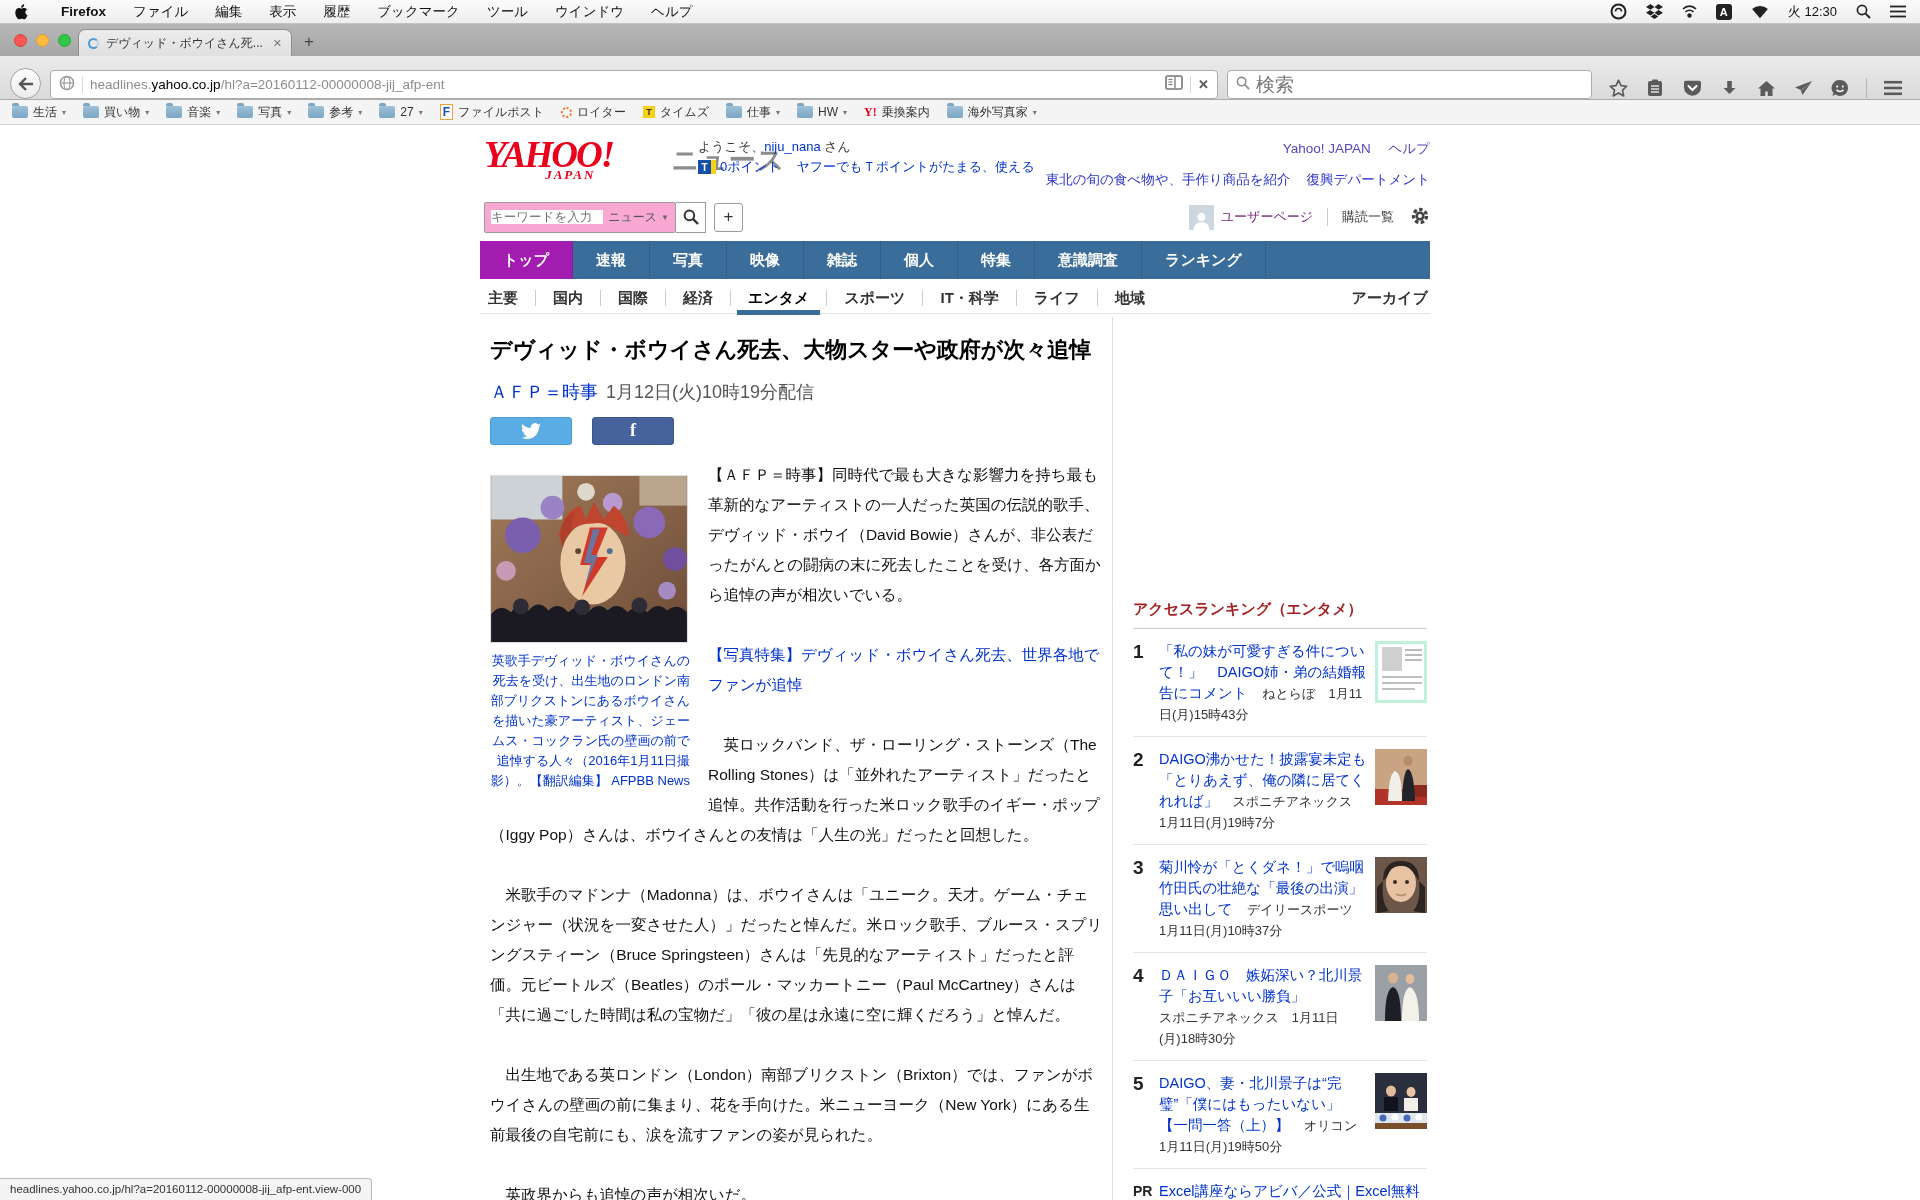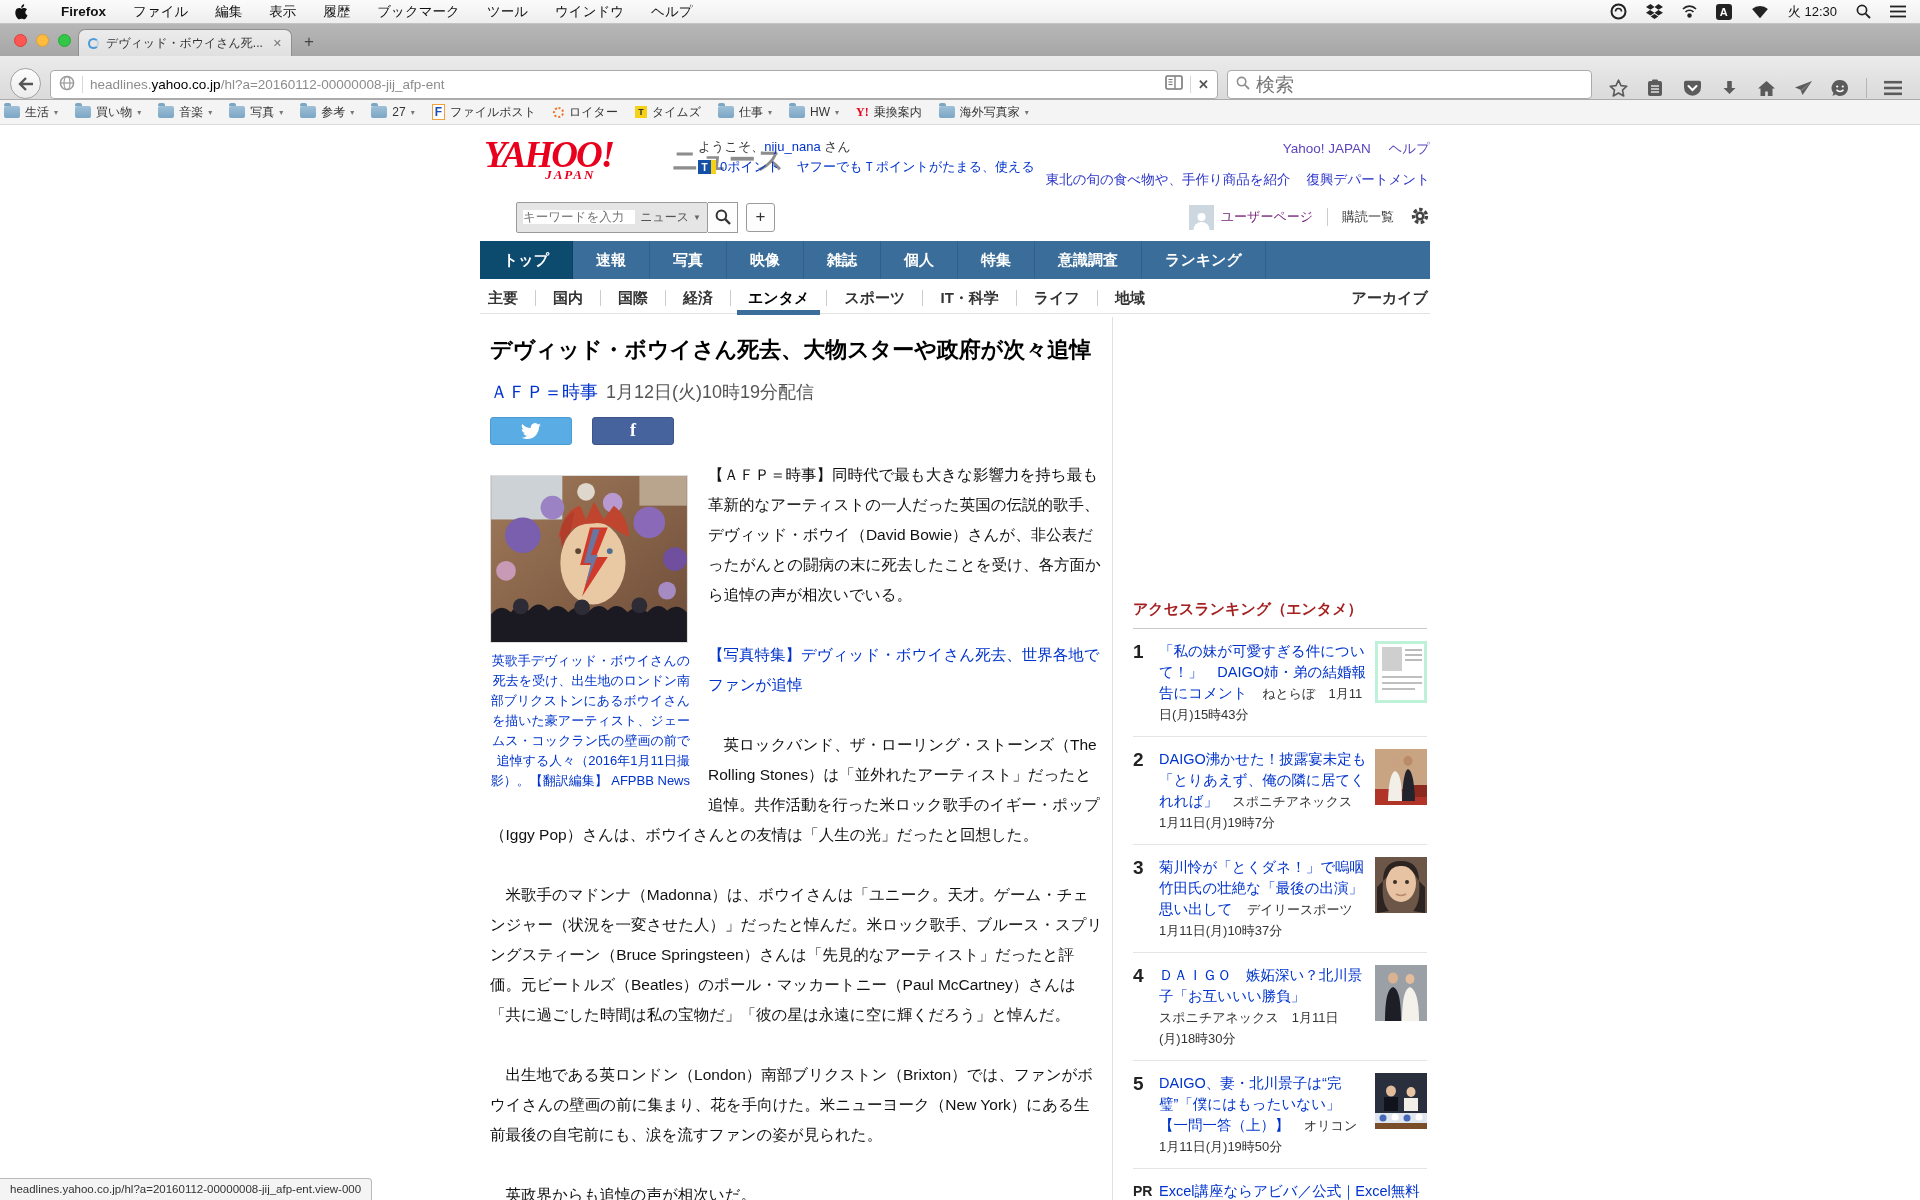"生活" .bookbar { padding: 0 4px -> 0 12px }
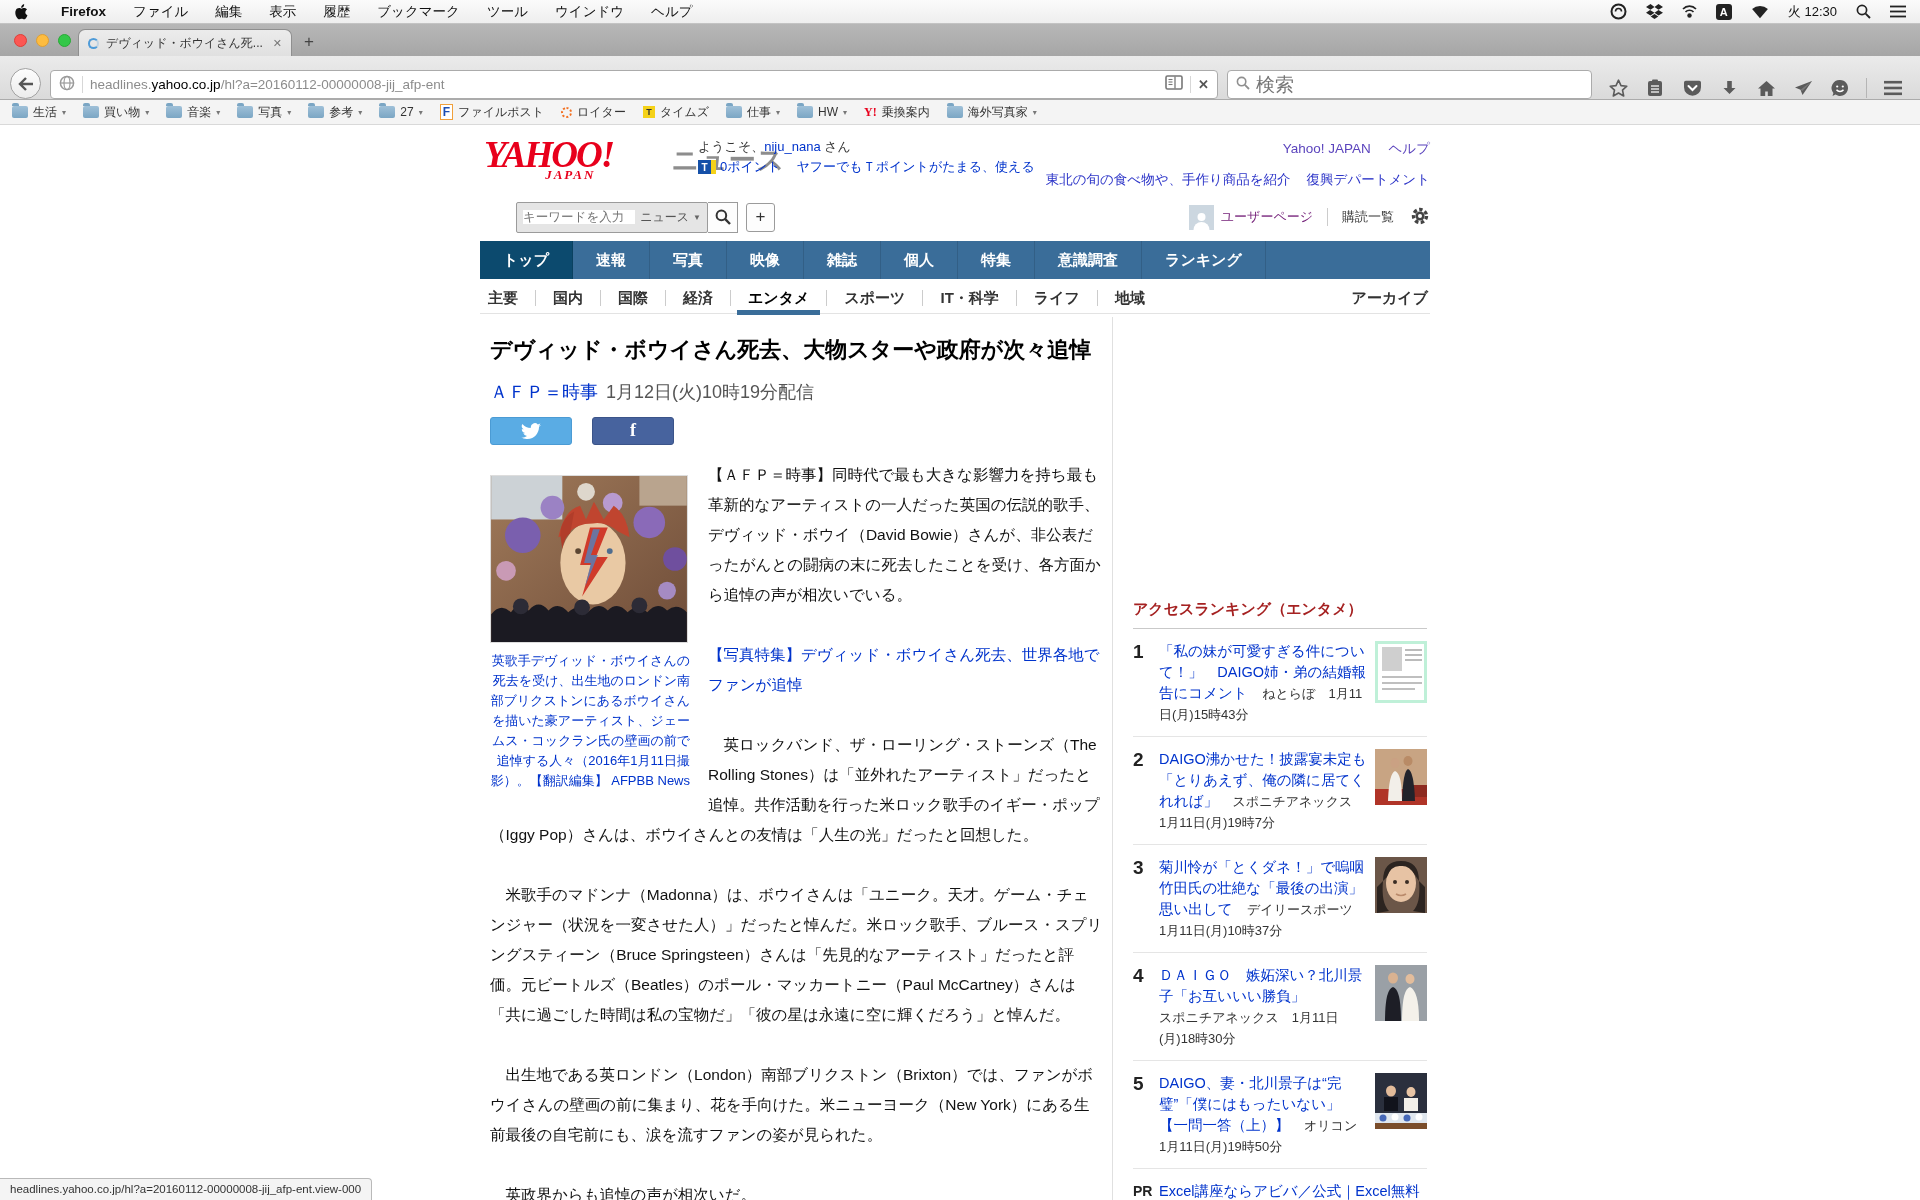"キーワードを入力" .kw-box { background: #e5e5e5 -> #f9a8d4; margin-left: 32px -> none }
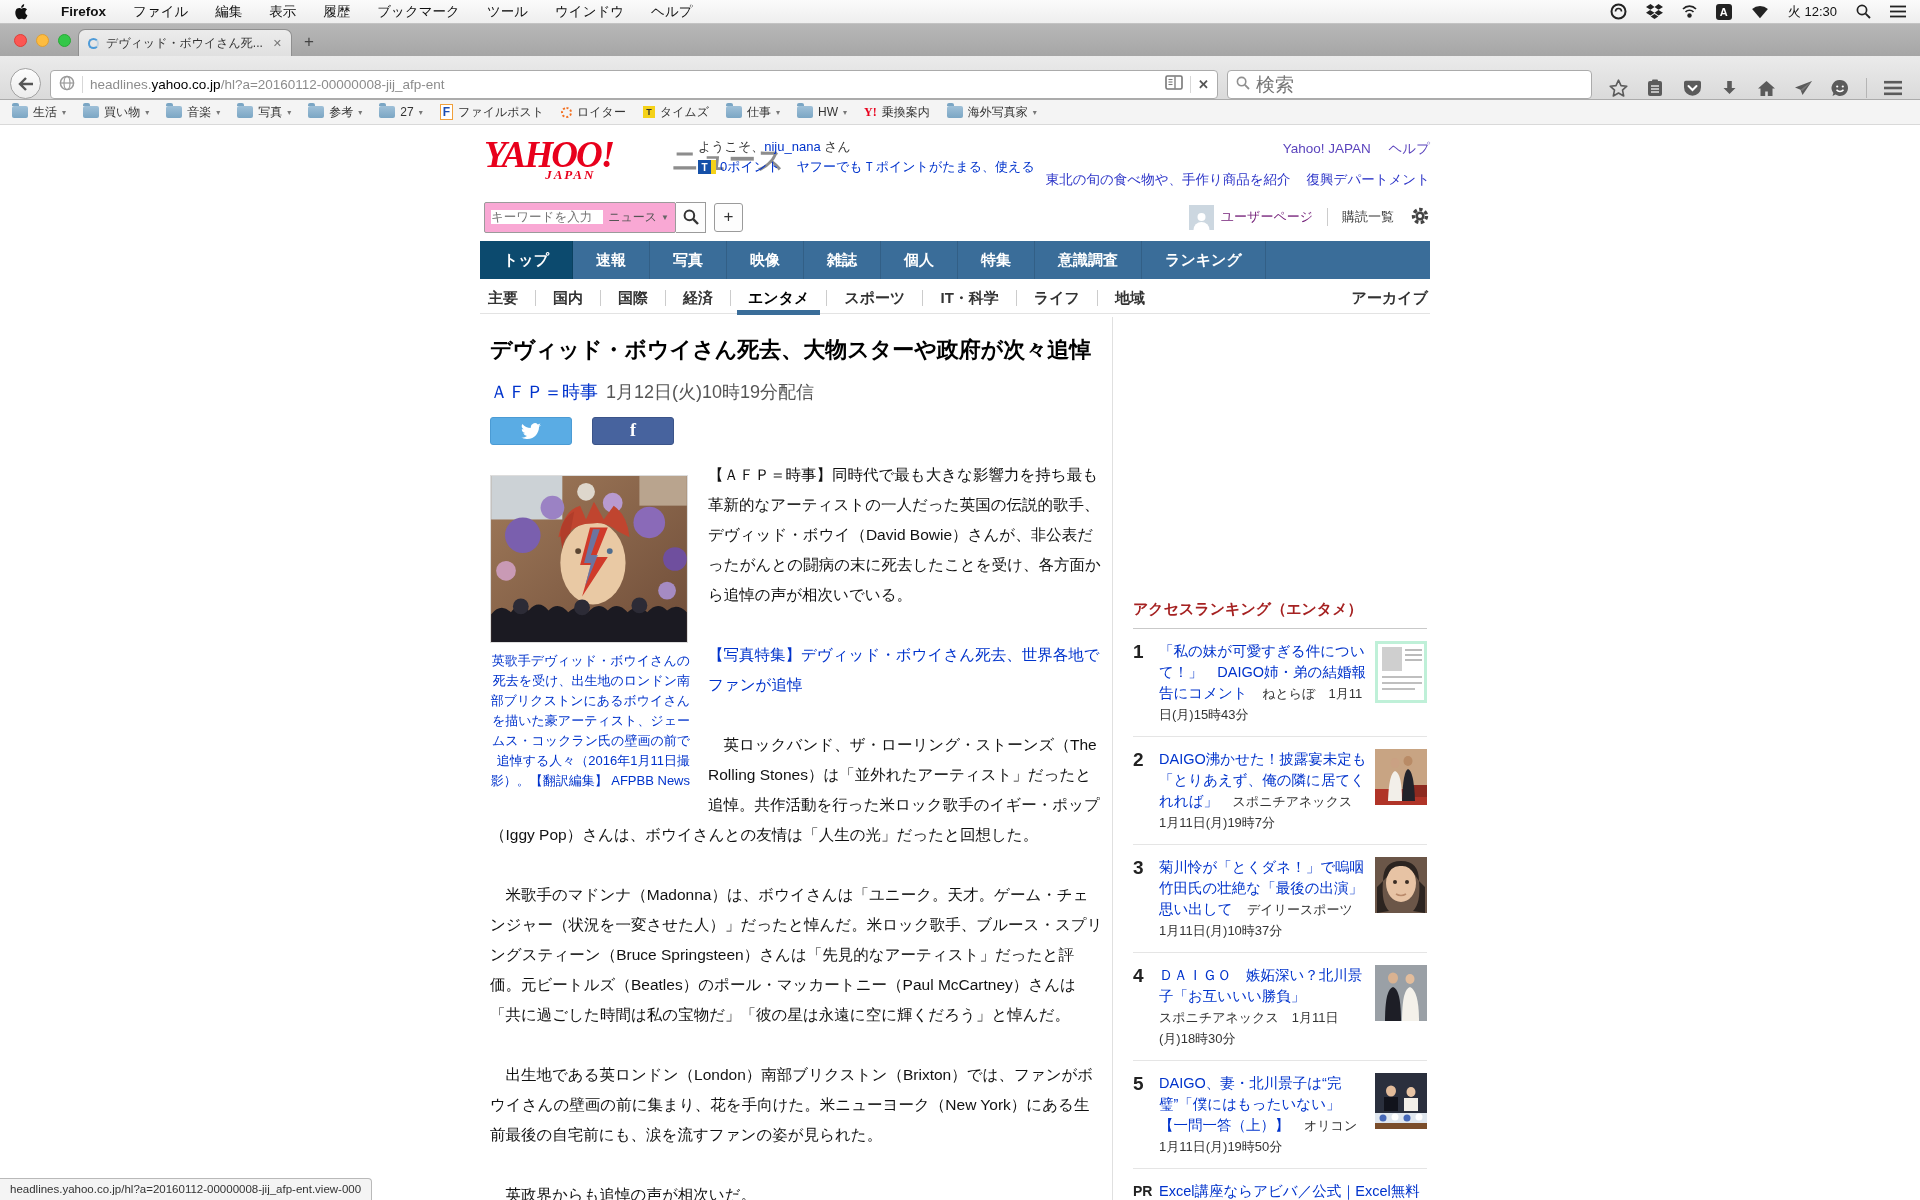"トップ" .mainnav .nt.active { background: #0c4a6e -> #a21caf }
